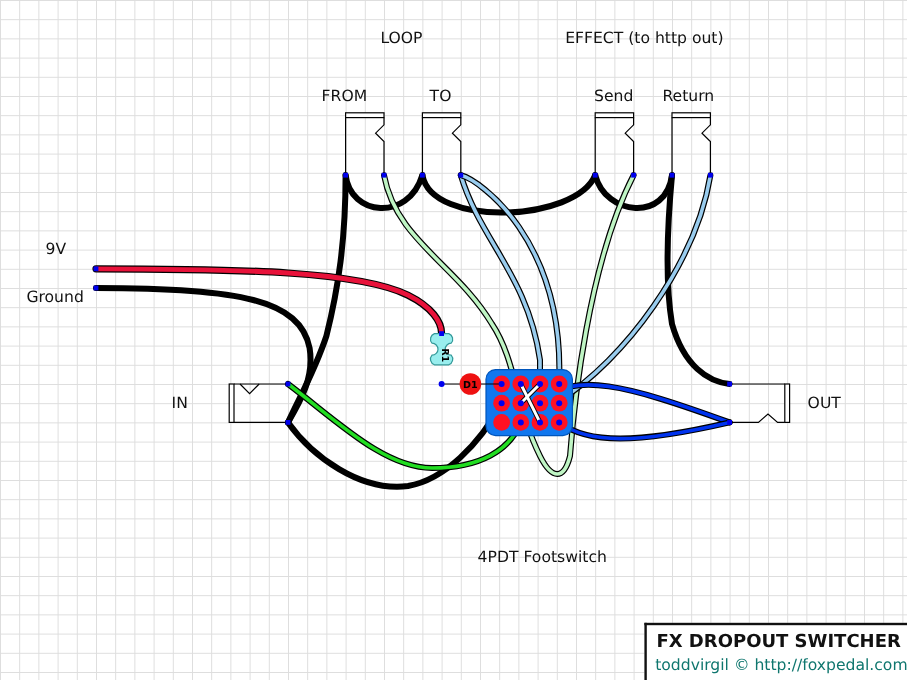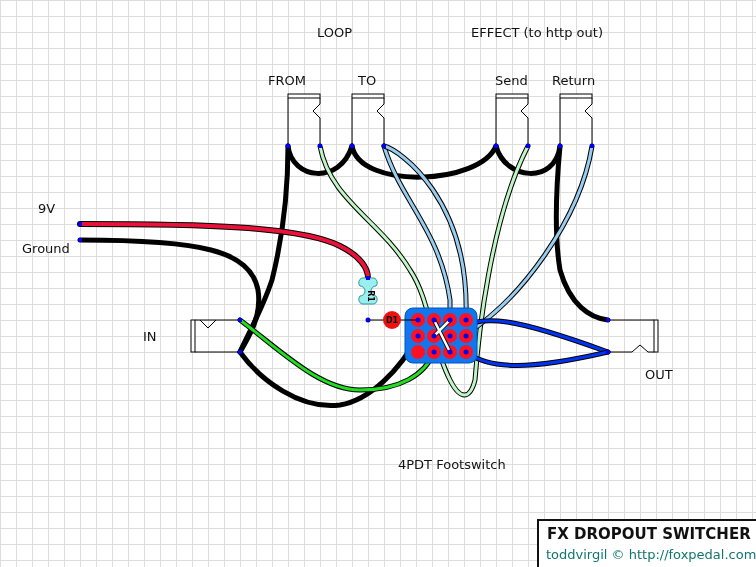"OUT" div.lbl { left: 645px -> 673px; margin-top: 38px -> none }
